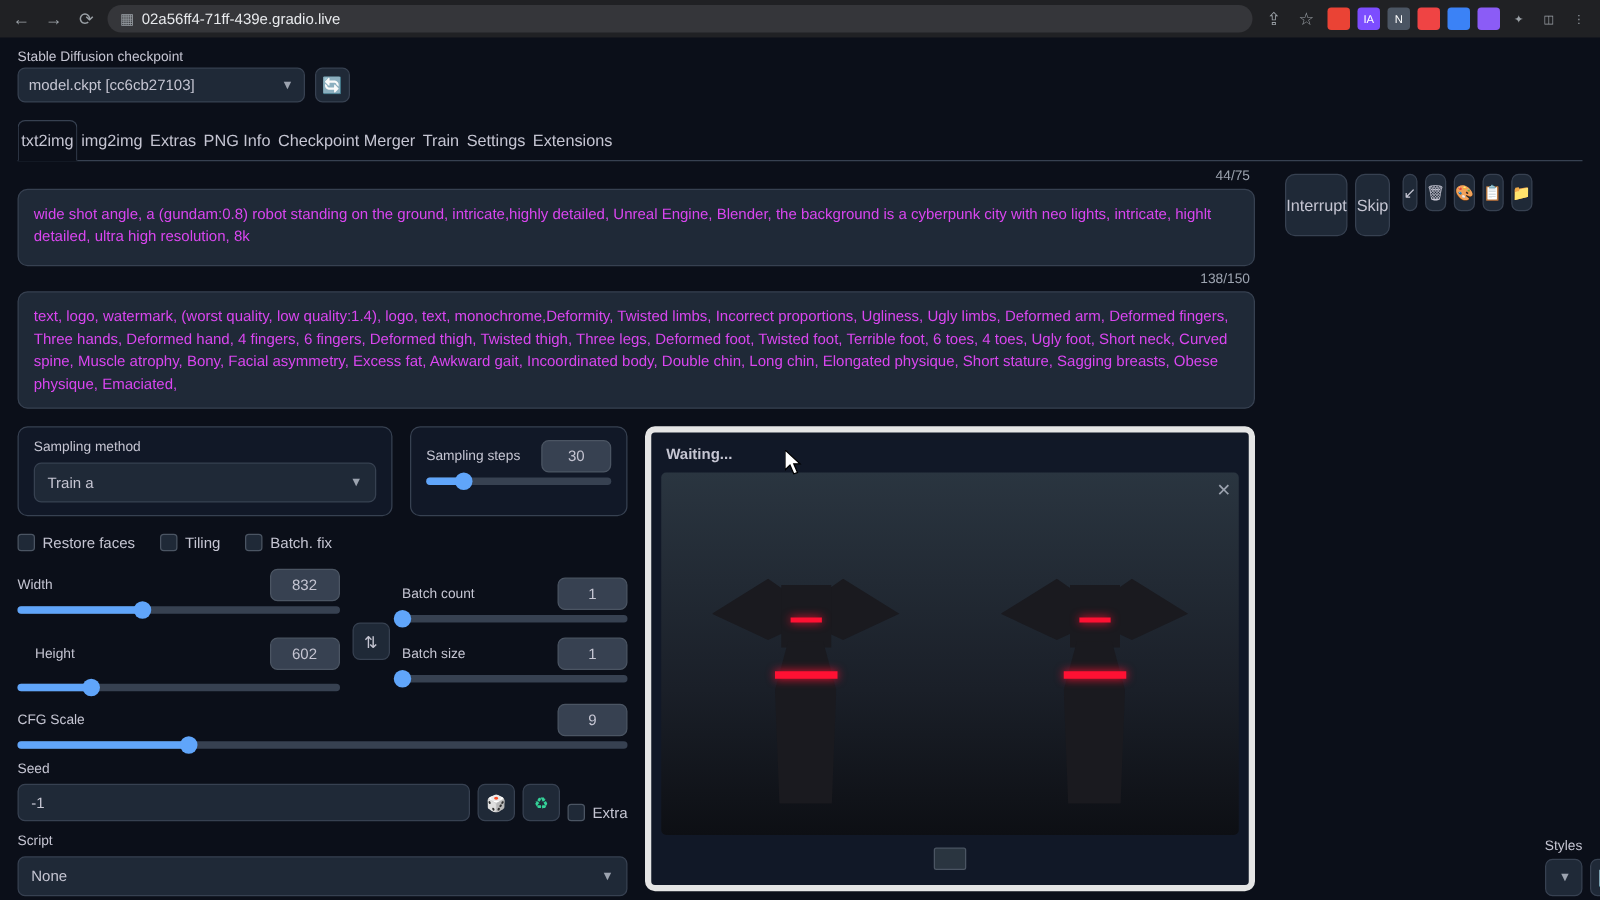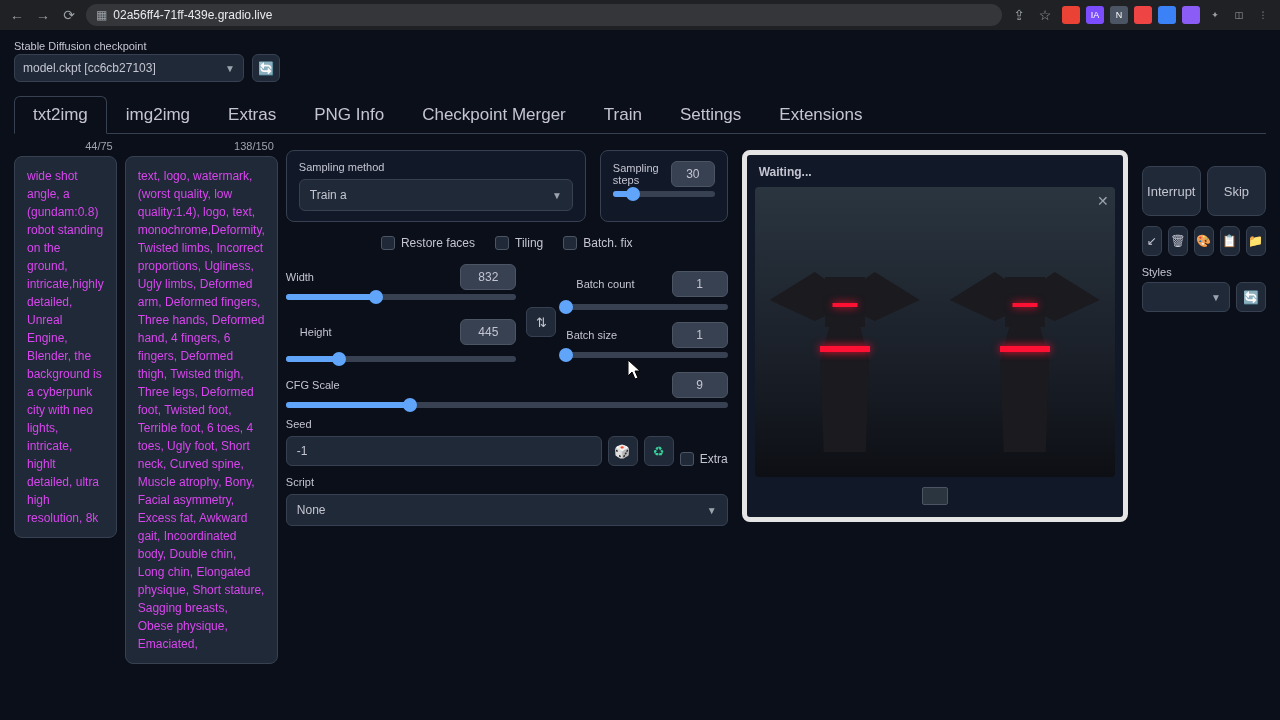"txt2img" .tab { font-size: 17px -> 13px; padding: 8px 18px -> 8px 2px }
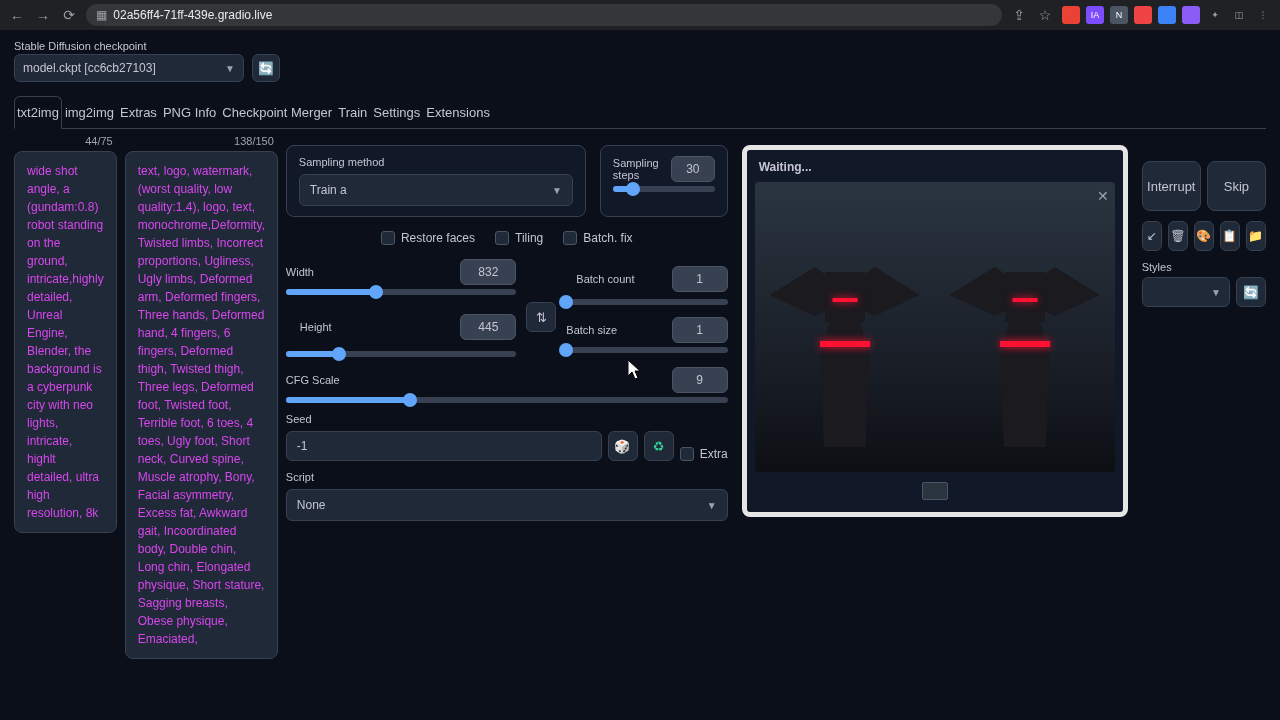"44/75" .left-col { flex-direction: row -> column }
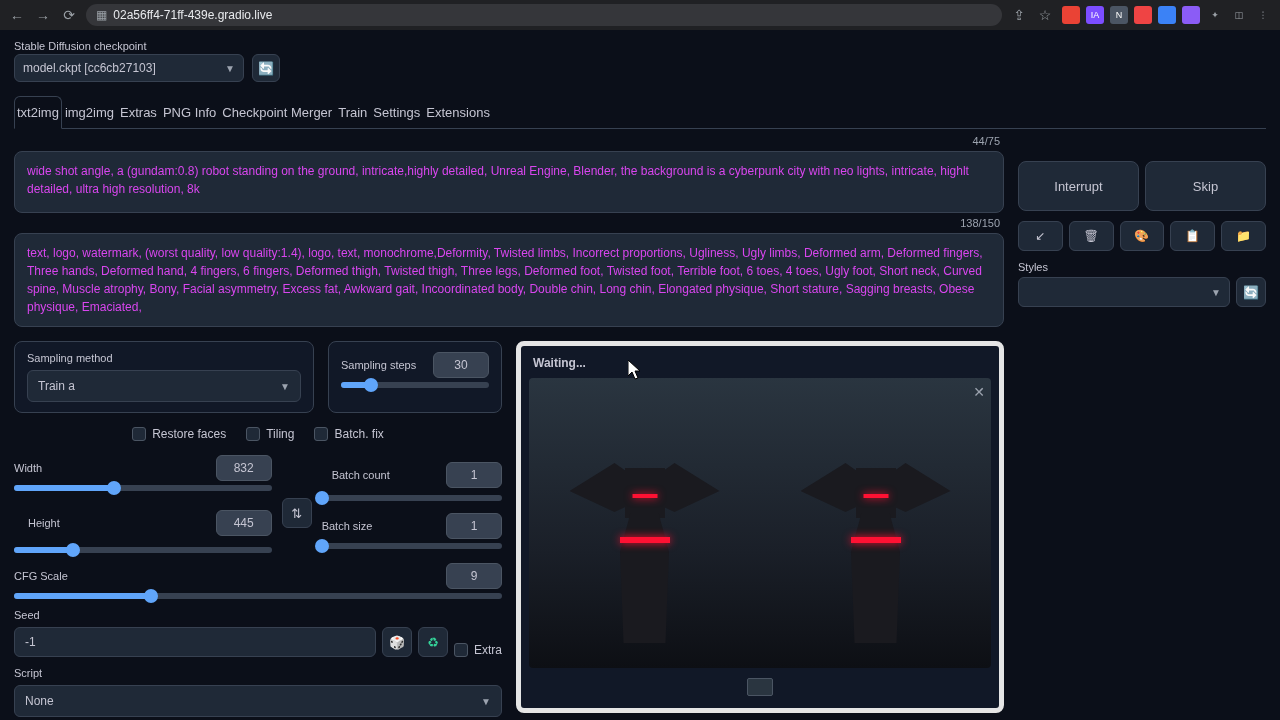"Interrupt" .right-col { flex-direction: column -> row }
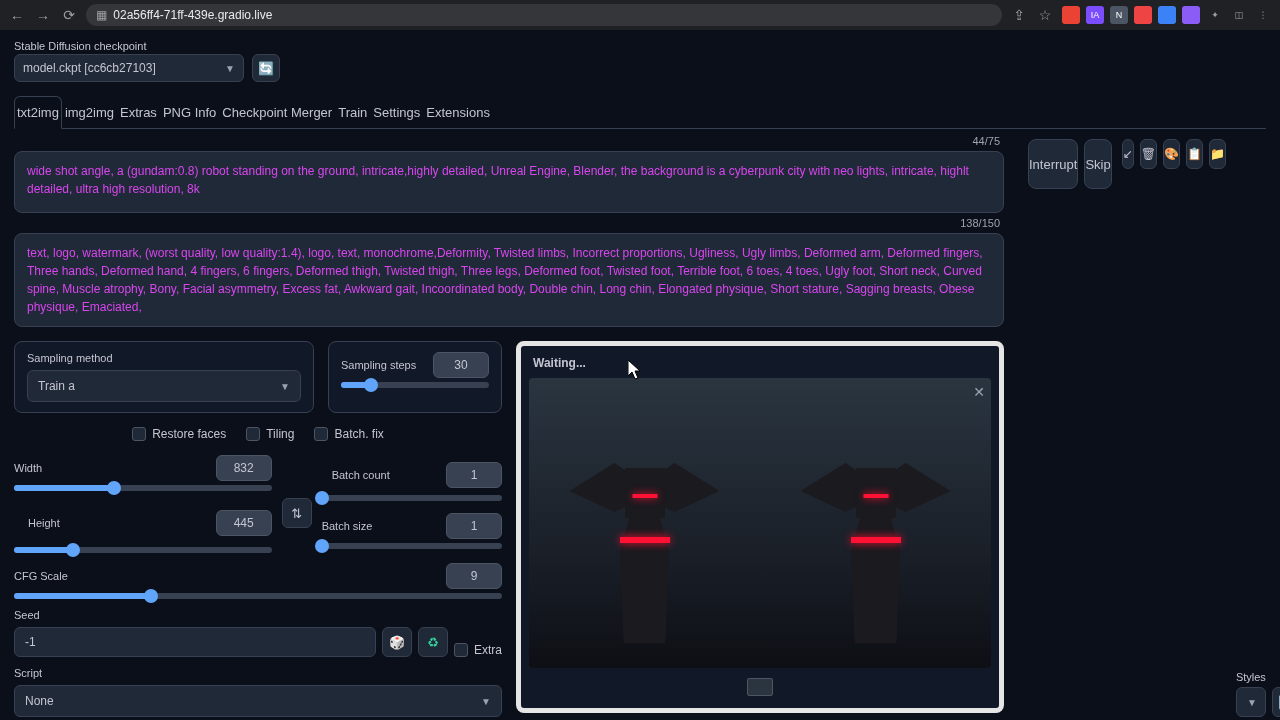"Restore faces" .checks-row { justify-content: center -> none }
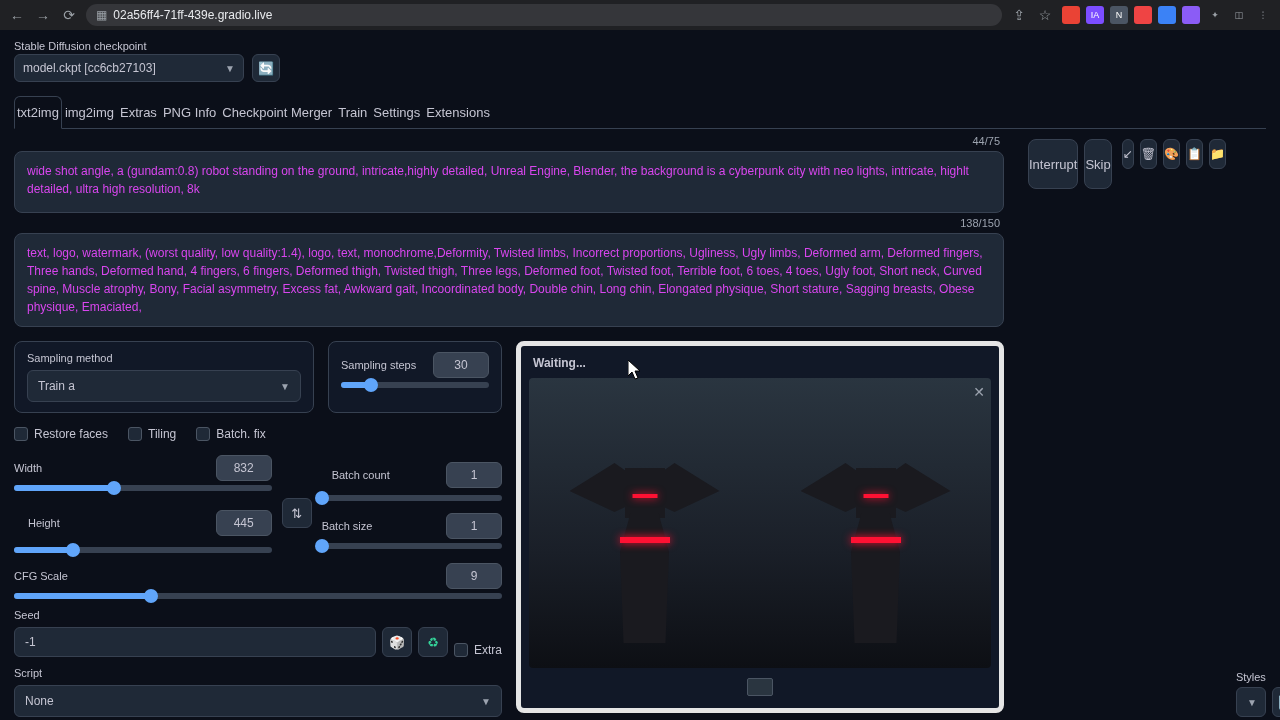"Batch count" span.param-label { margin: 10px -> 0 }
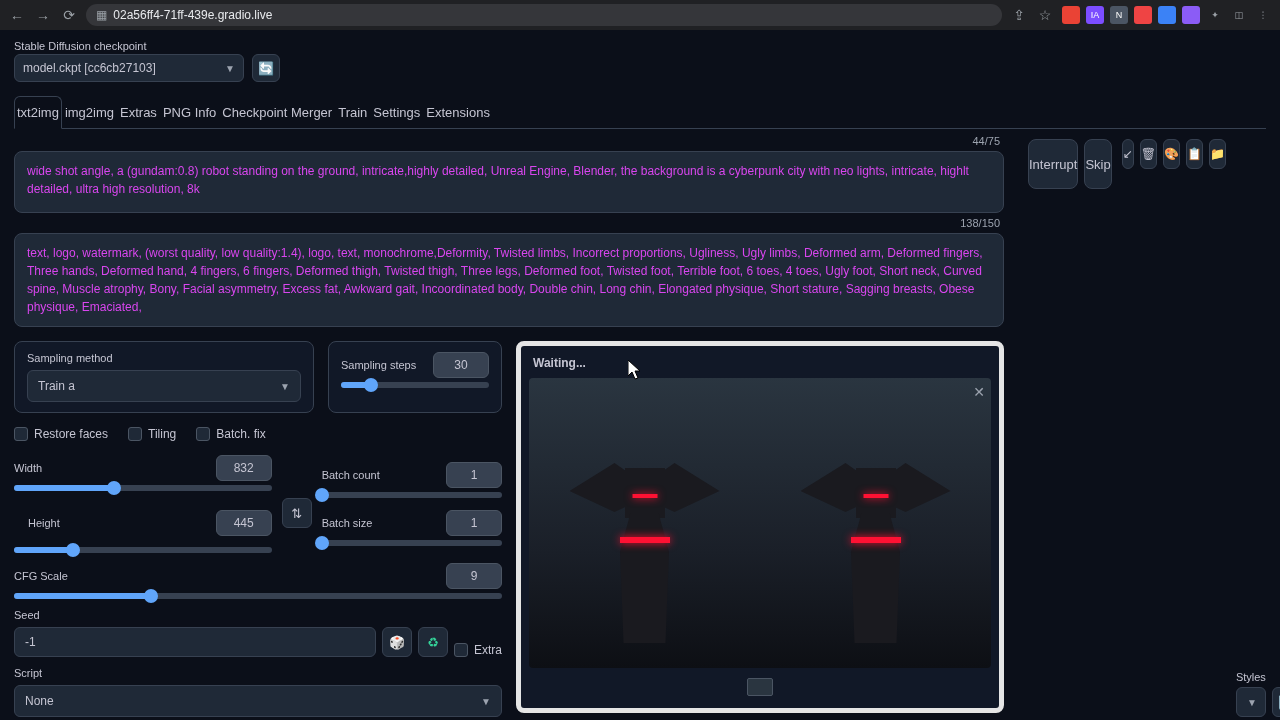"445" div.num-input { text: 445 -> 602 }
